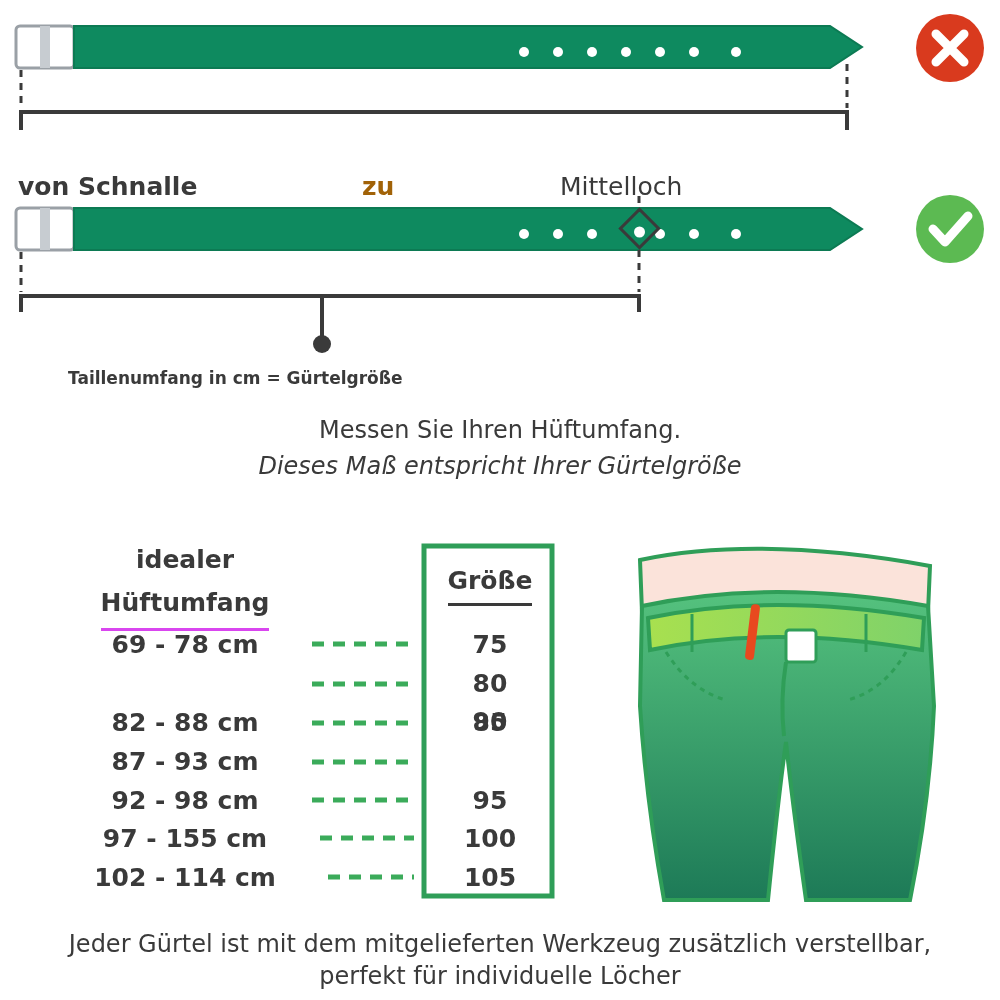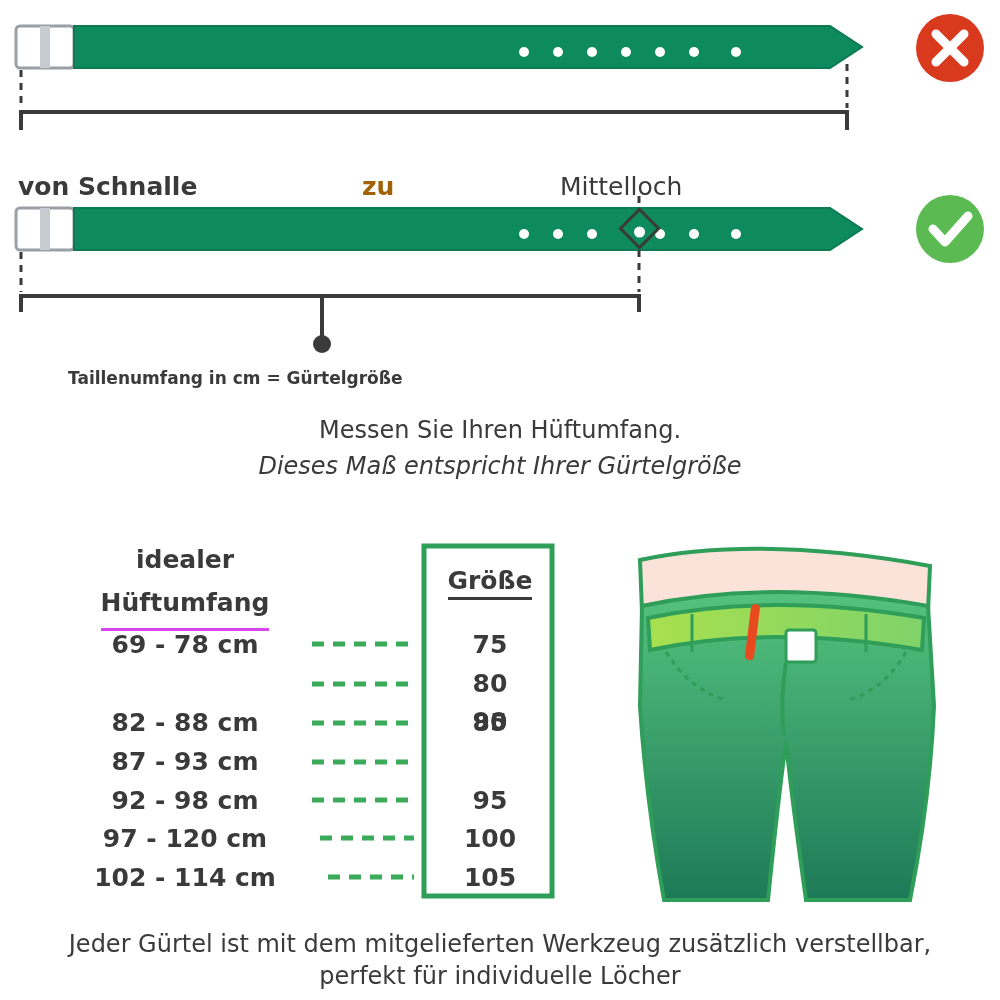"Größe" .size-head span { padding-bottom: 2px -> 8px }
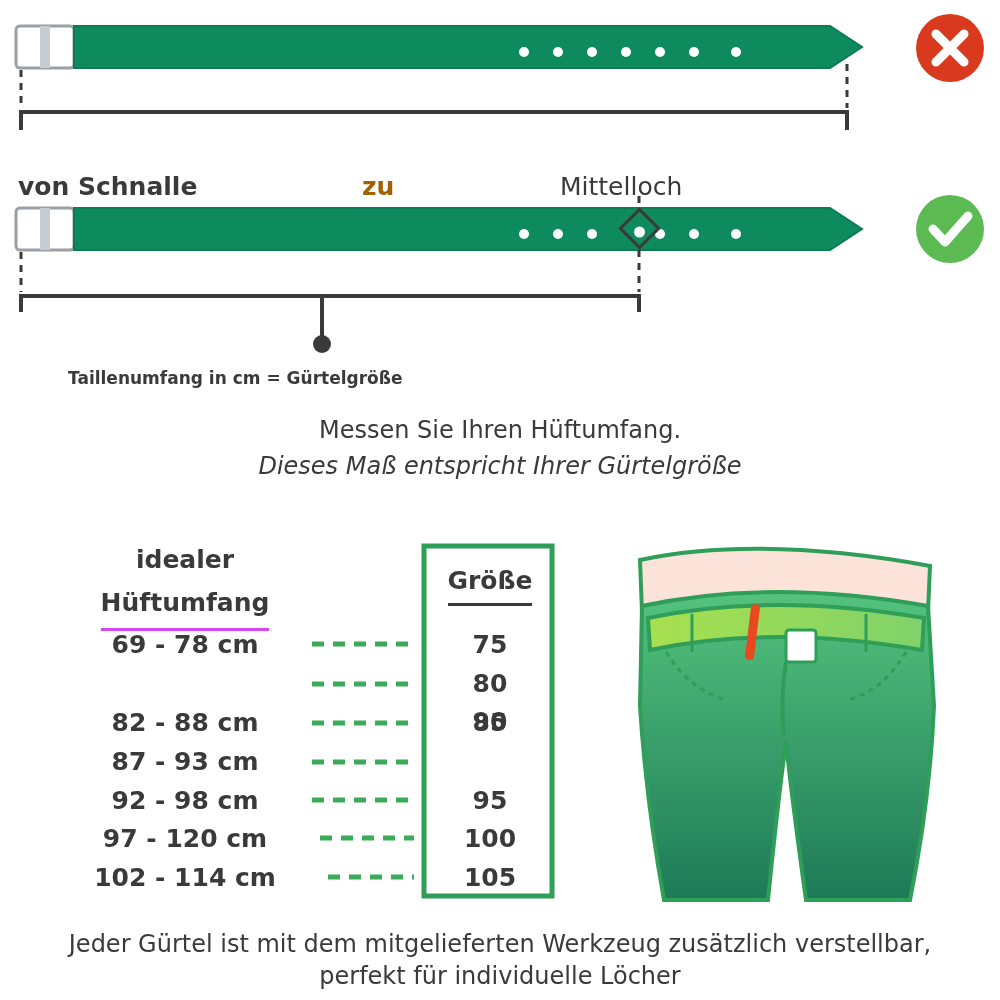"97 - 120 cm" div.row-left { text: 120 -> 155 }
